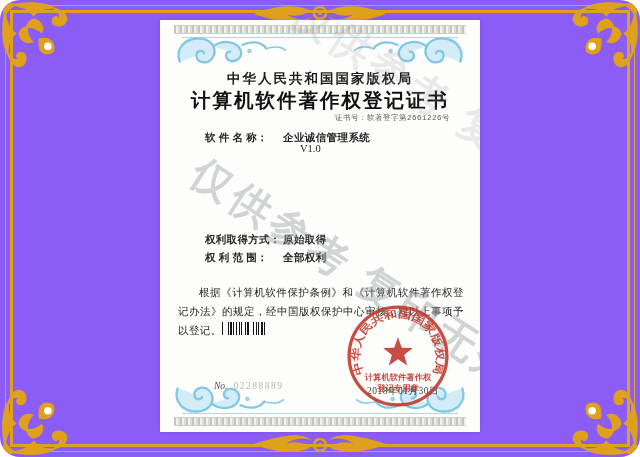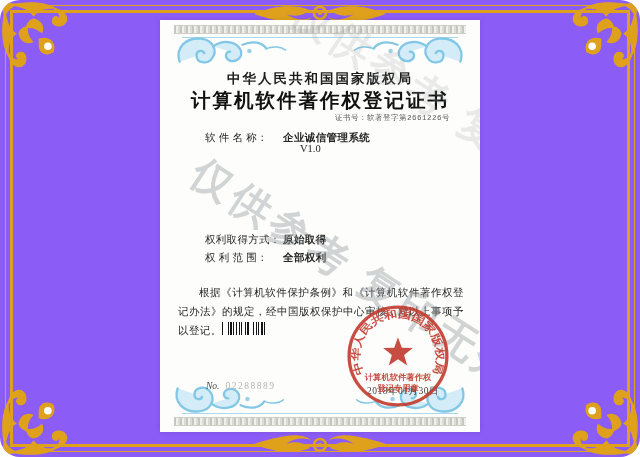"软 件 名 称：" .flabel { font-weight: 400 -> 700 }
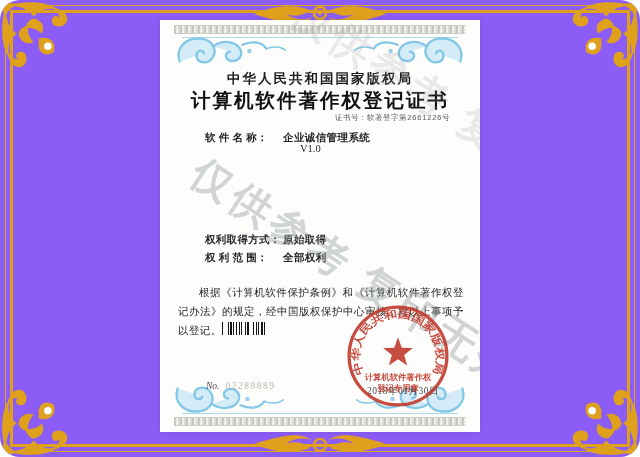"No. 02288889" .serial { left: 46px -> 54px }
